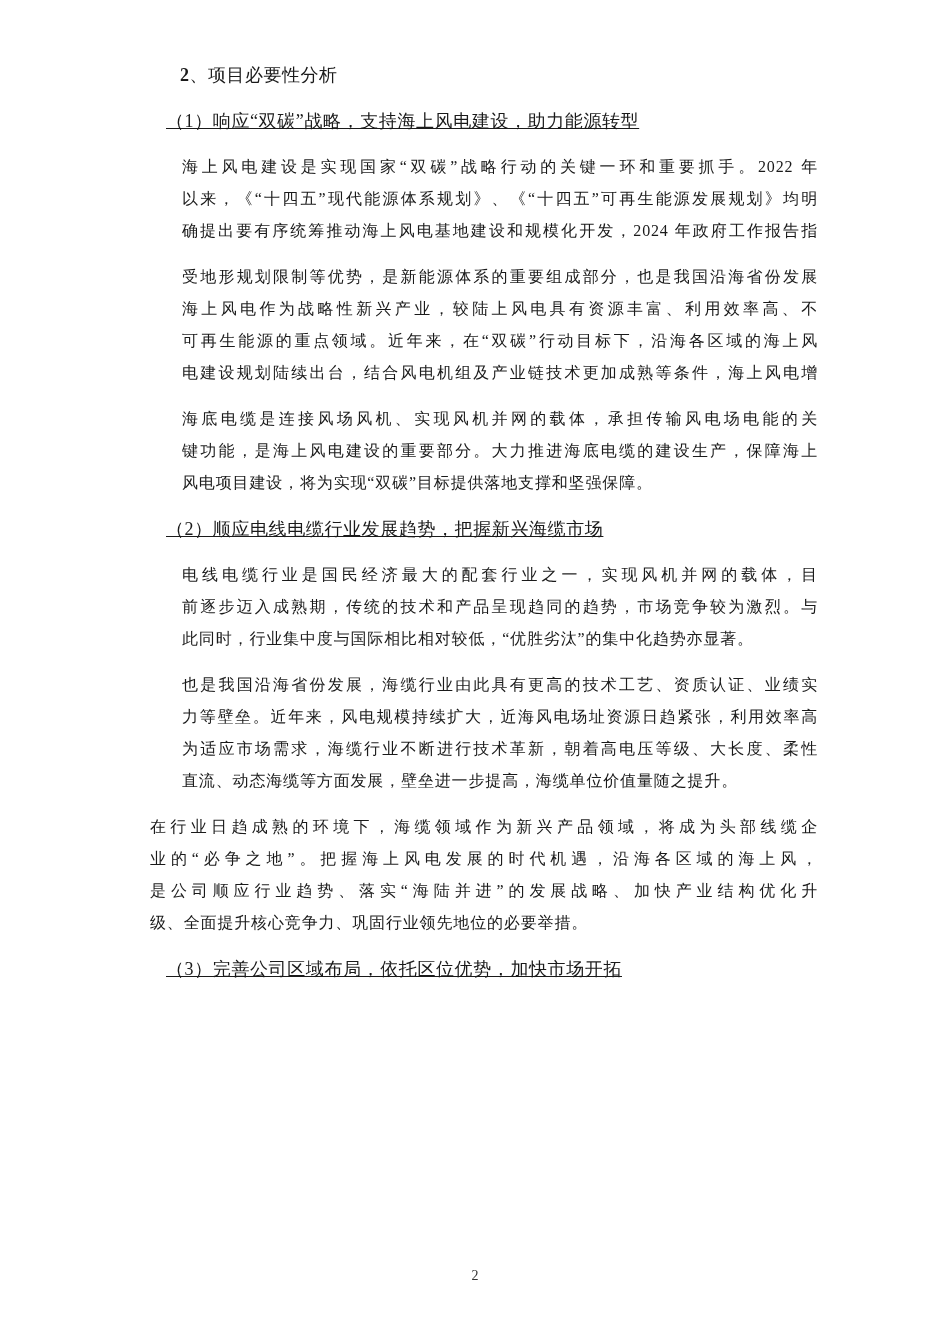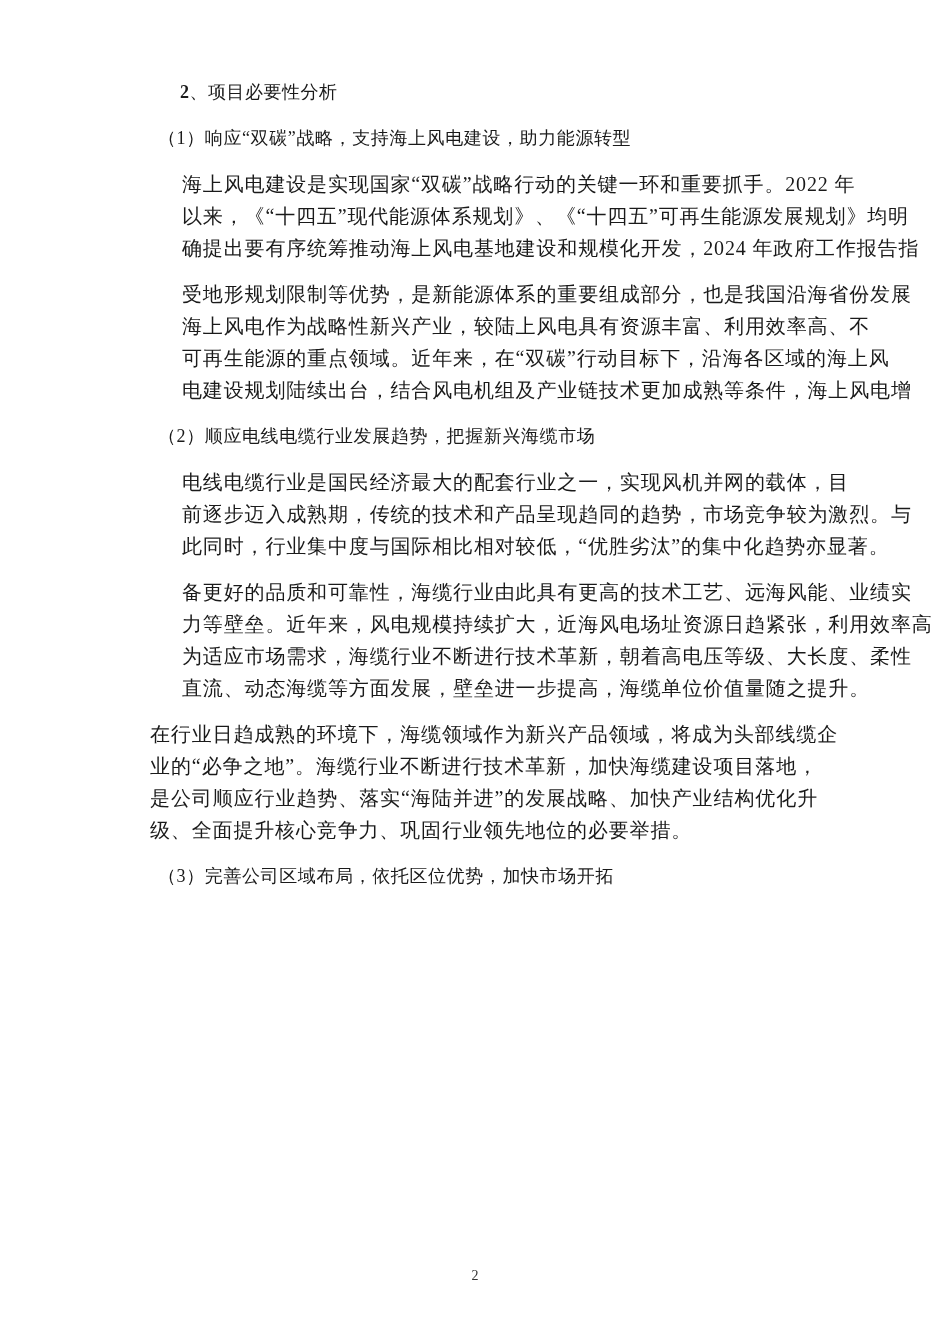"2、项目必要性分析" .page { top: 76px -> 59px }
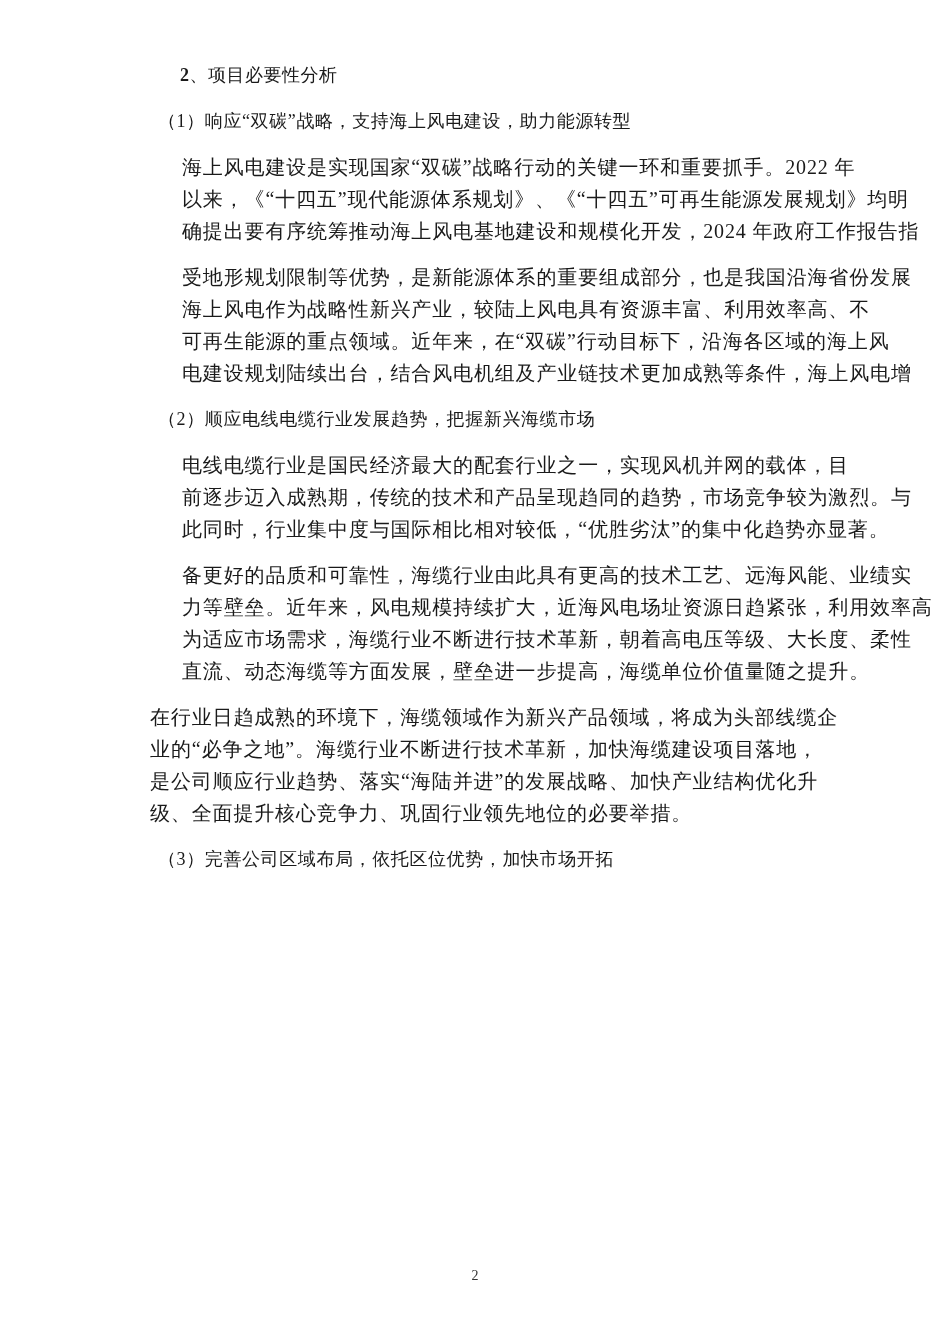"（1）响应“双碳”战略，支持海上风电建设，助力能源转型" .subheading { margin: 0 0 14px 8px -> 0 0 14px 16px; text-decoration: none -> underline }
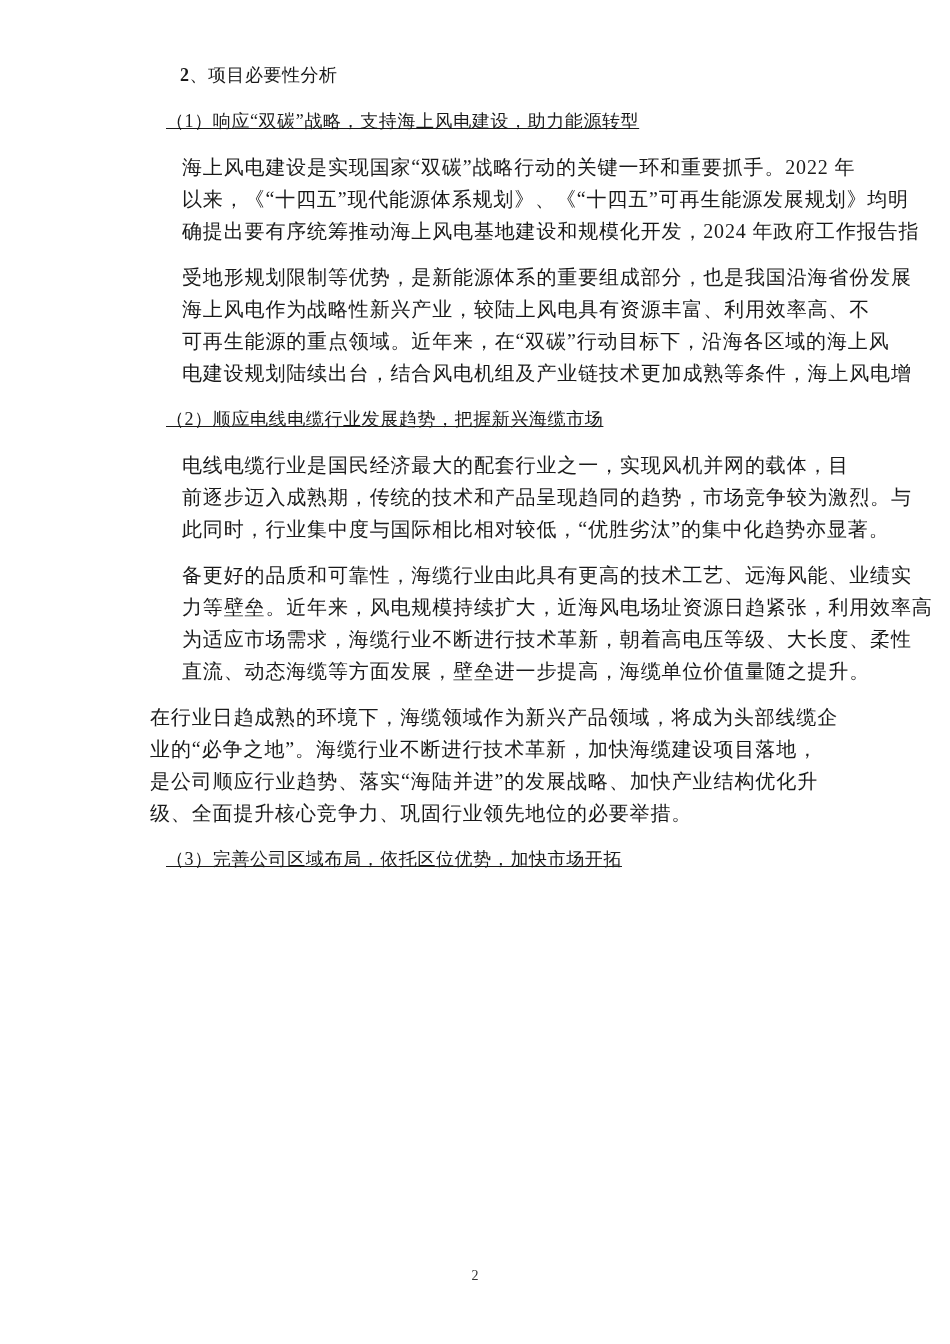"海上风电建设是实现国家“双碳”战略行动的关键一环和重要抓手。2022 年" .para { font-size: 20px -> 16px }
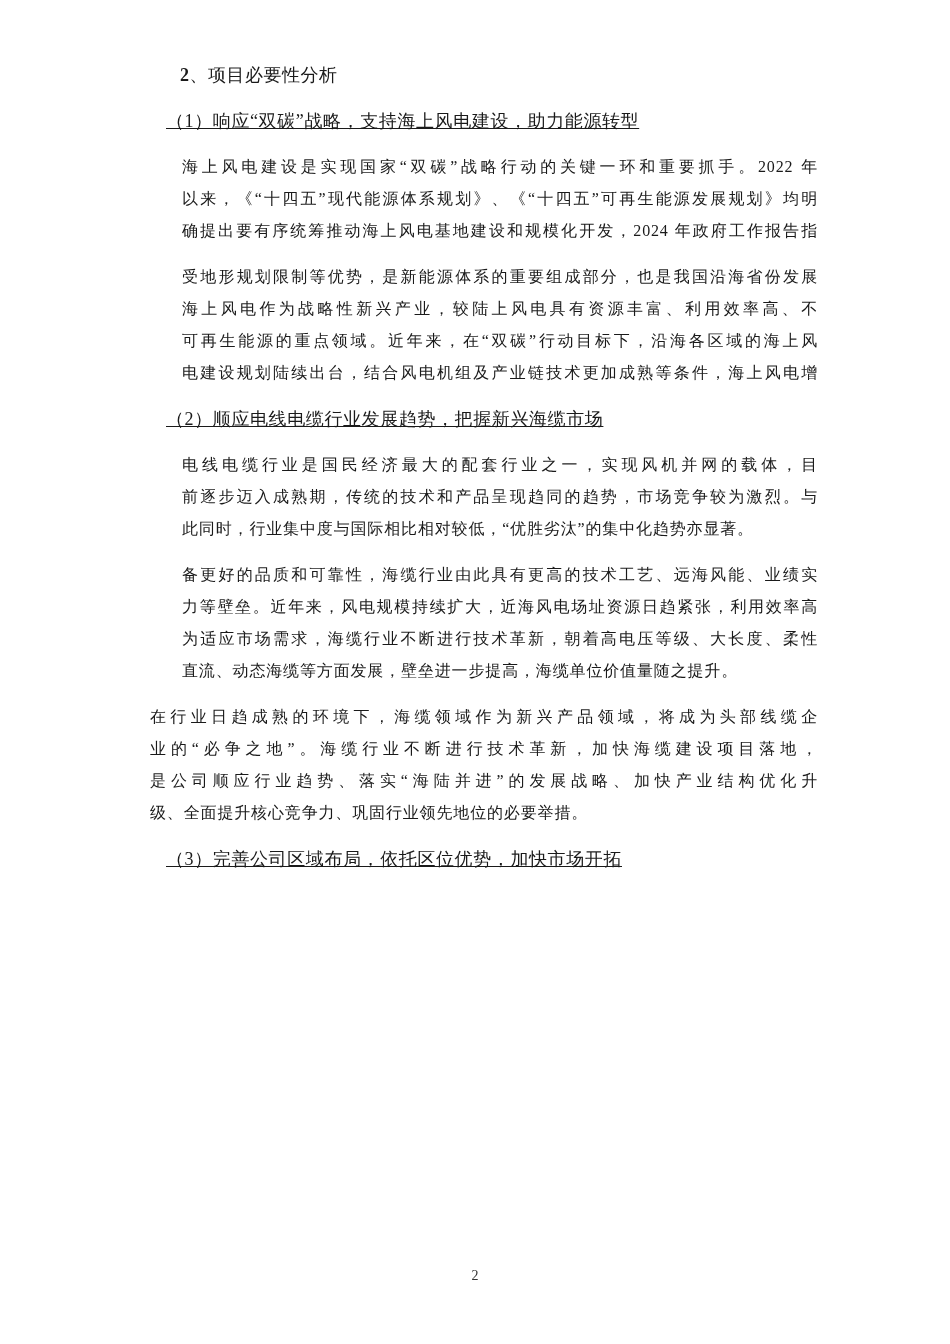"海底电缆是连接风场风机、实现风机并网的载体，承担传输风电场电能的关" div.para { html: none -> <div> <span>海底电缆是连接风场风机、实现风机并网的载体，承担传输风电场电能的关</span> <span>键功能，是海上风电建设的重要部分。大力推进海底电缆的建设生产，保障海上</span> <span>风电项目建设，将为实现“双碳”目标提供落地支撑和坚强保障。</span> </div> }
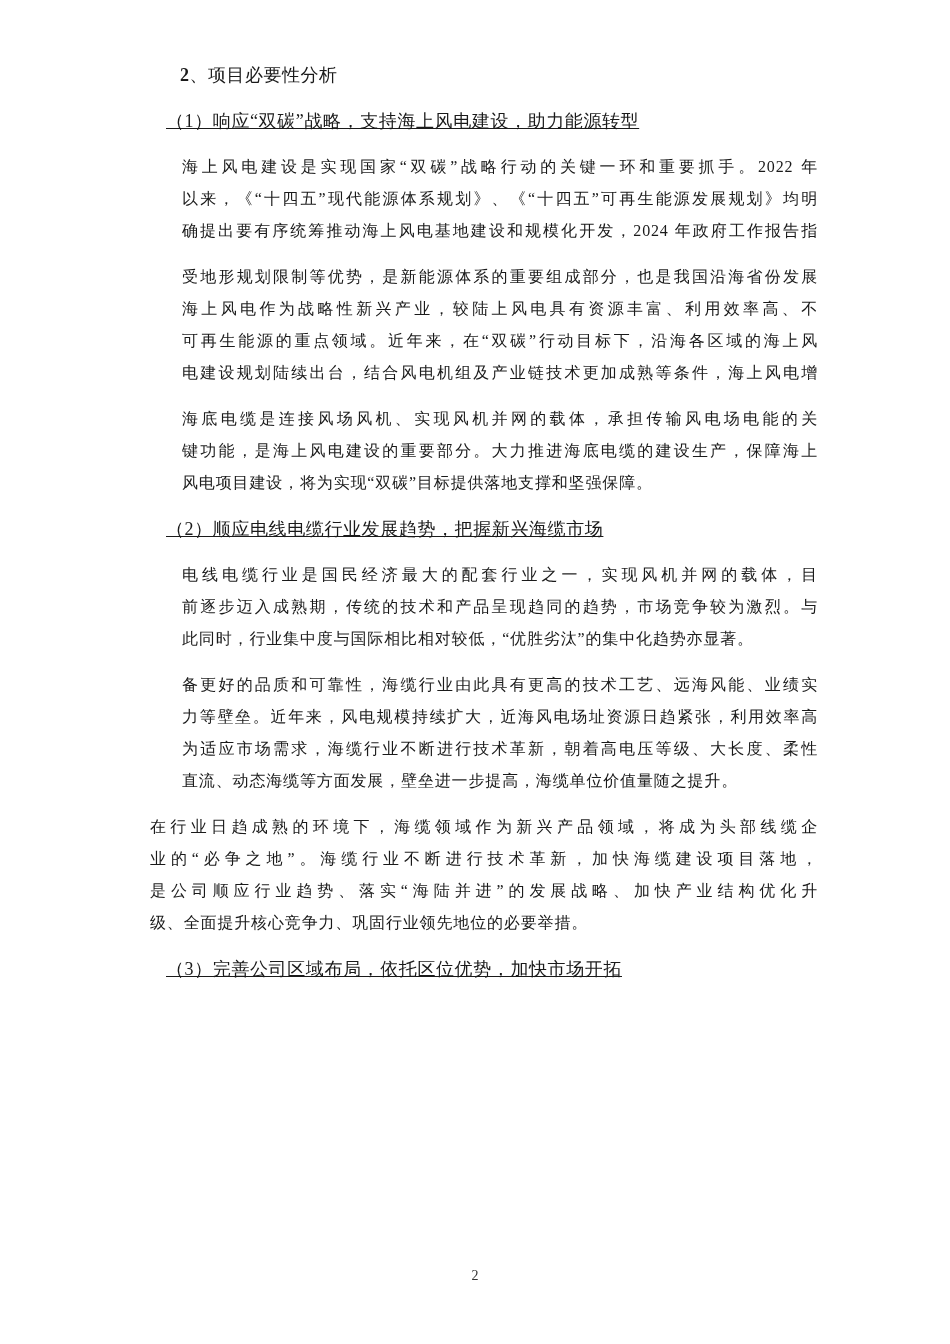"备更好的品质和可靠性，海缆行业由此具有更高的技术工艺、远海风能、业绩实" span.line { text: 备更好的品质和可靠性，海缆行业由此具有更高的技术工艺、远海风能 -> 也是我国沿海省份发展，海缆行业由此具有更高的技术工艺、资质认证 }
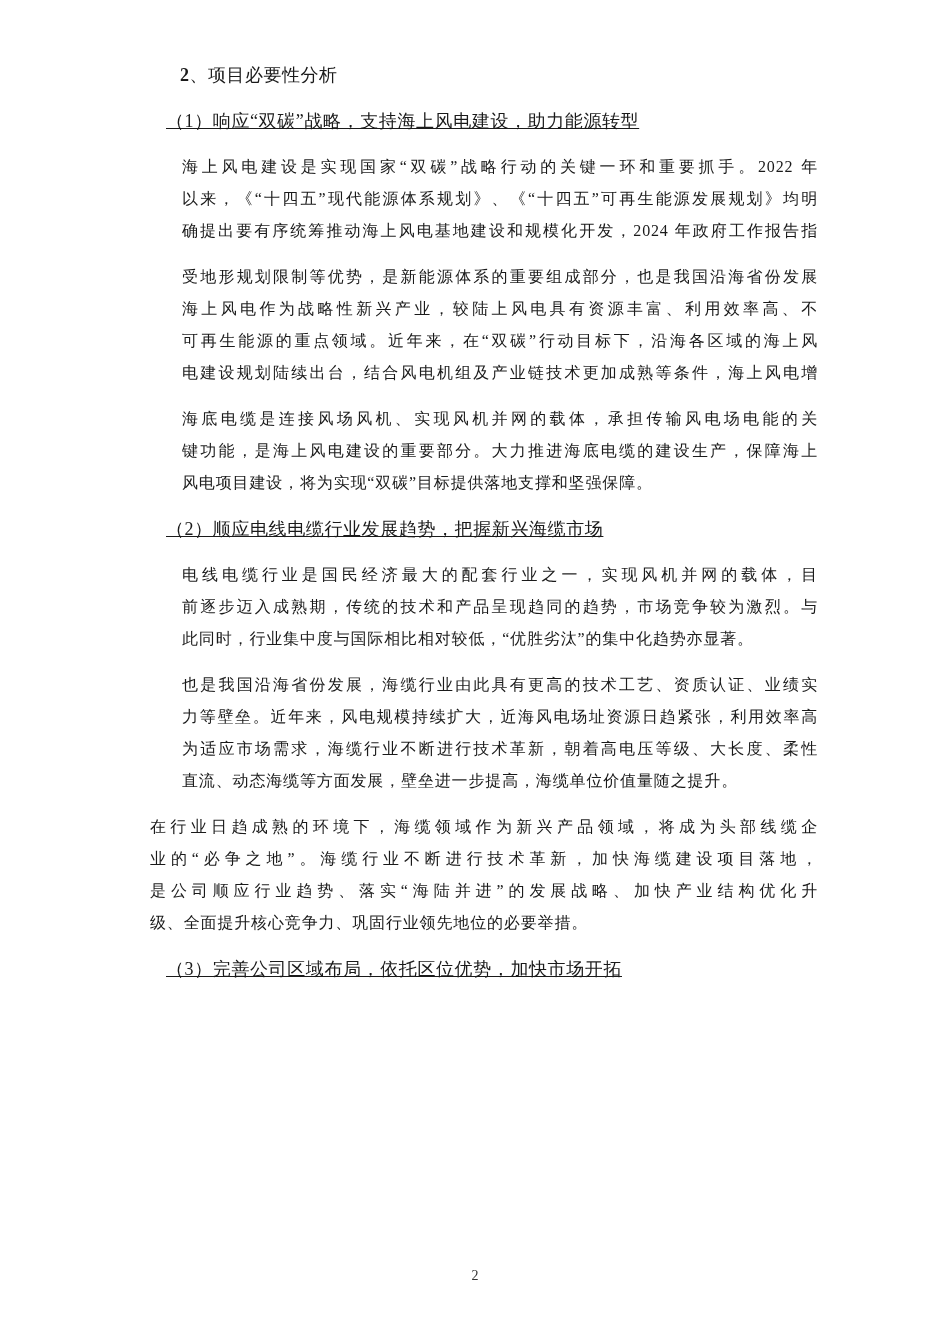"业的“必争之地”。海缆行业不断进行技术革新，加快海缆建设项目落地，" span.line { text: 海缆行业不断进行技术革新，加快海缆建设项目落地 -> 把握海上风电发展的时代机遇，沿海各区域的海上风 }
